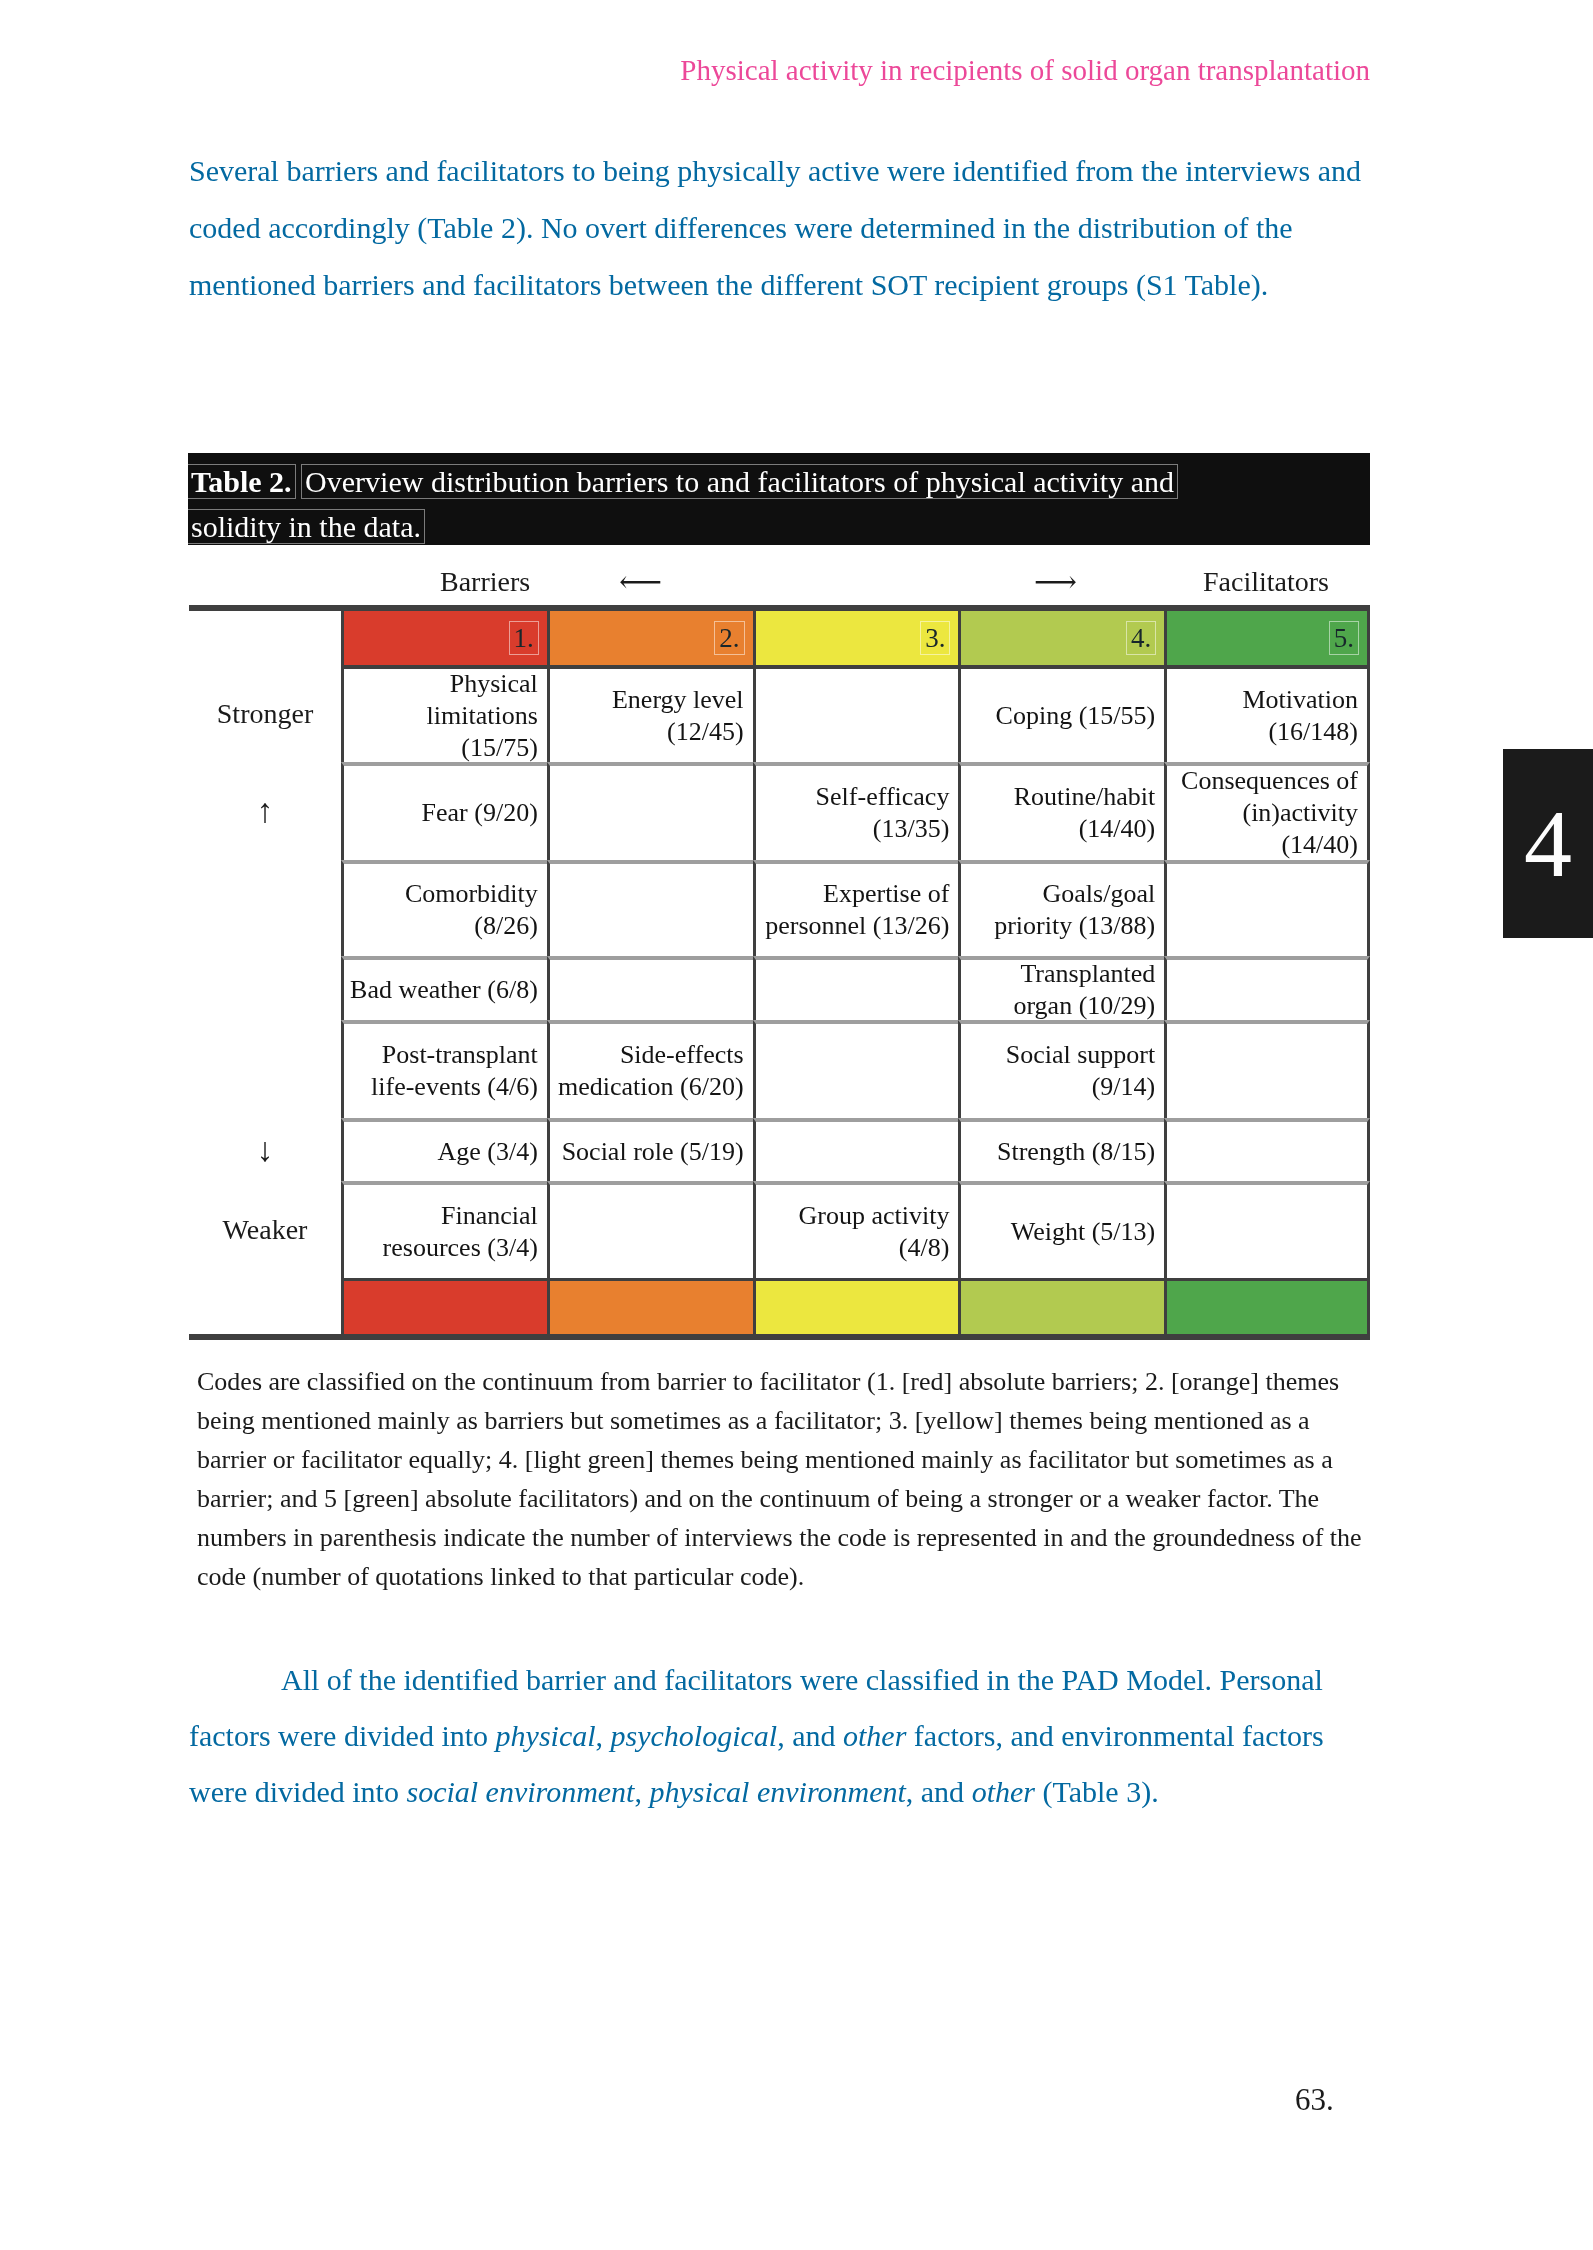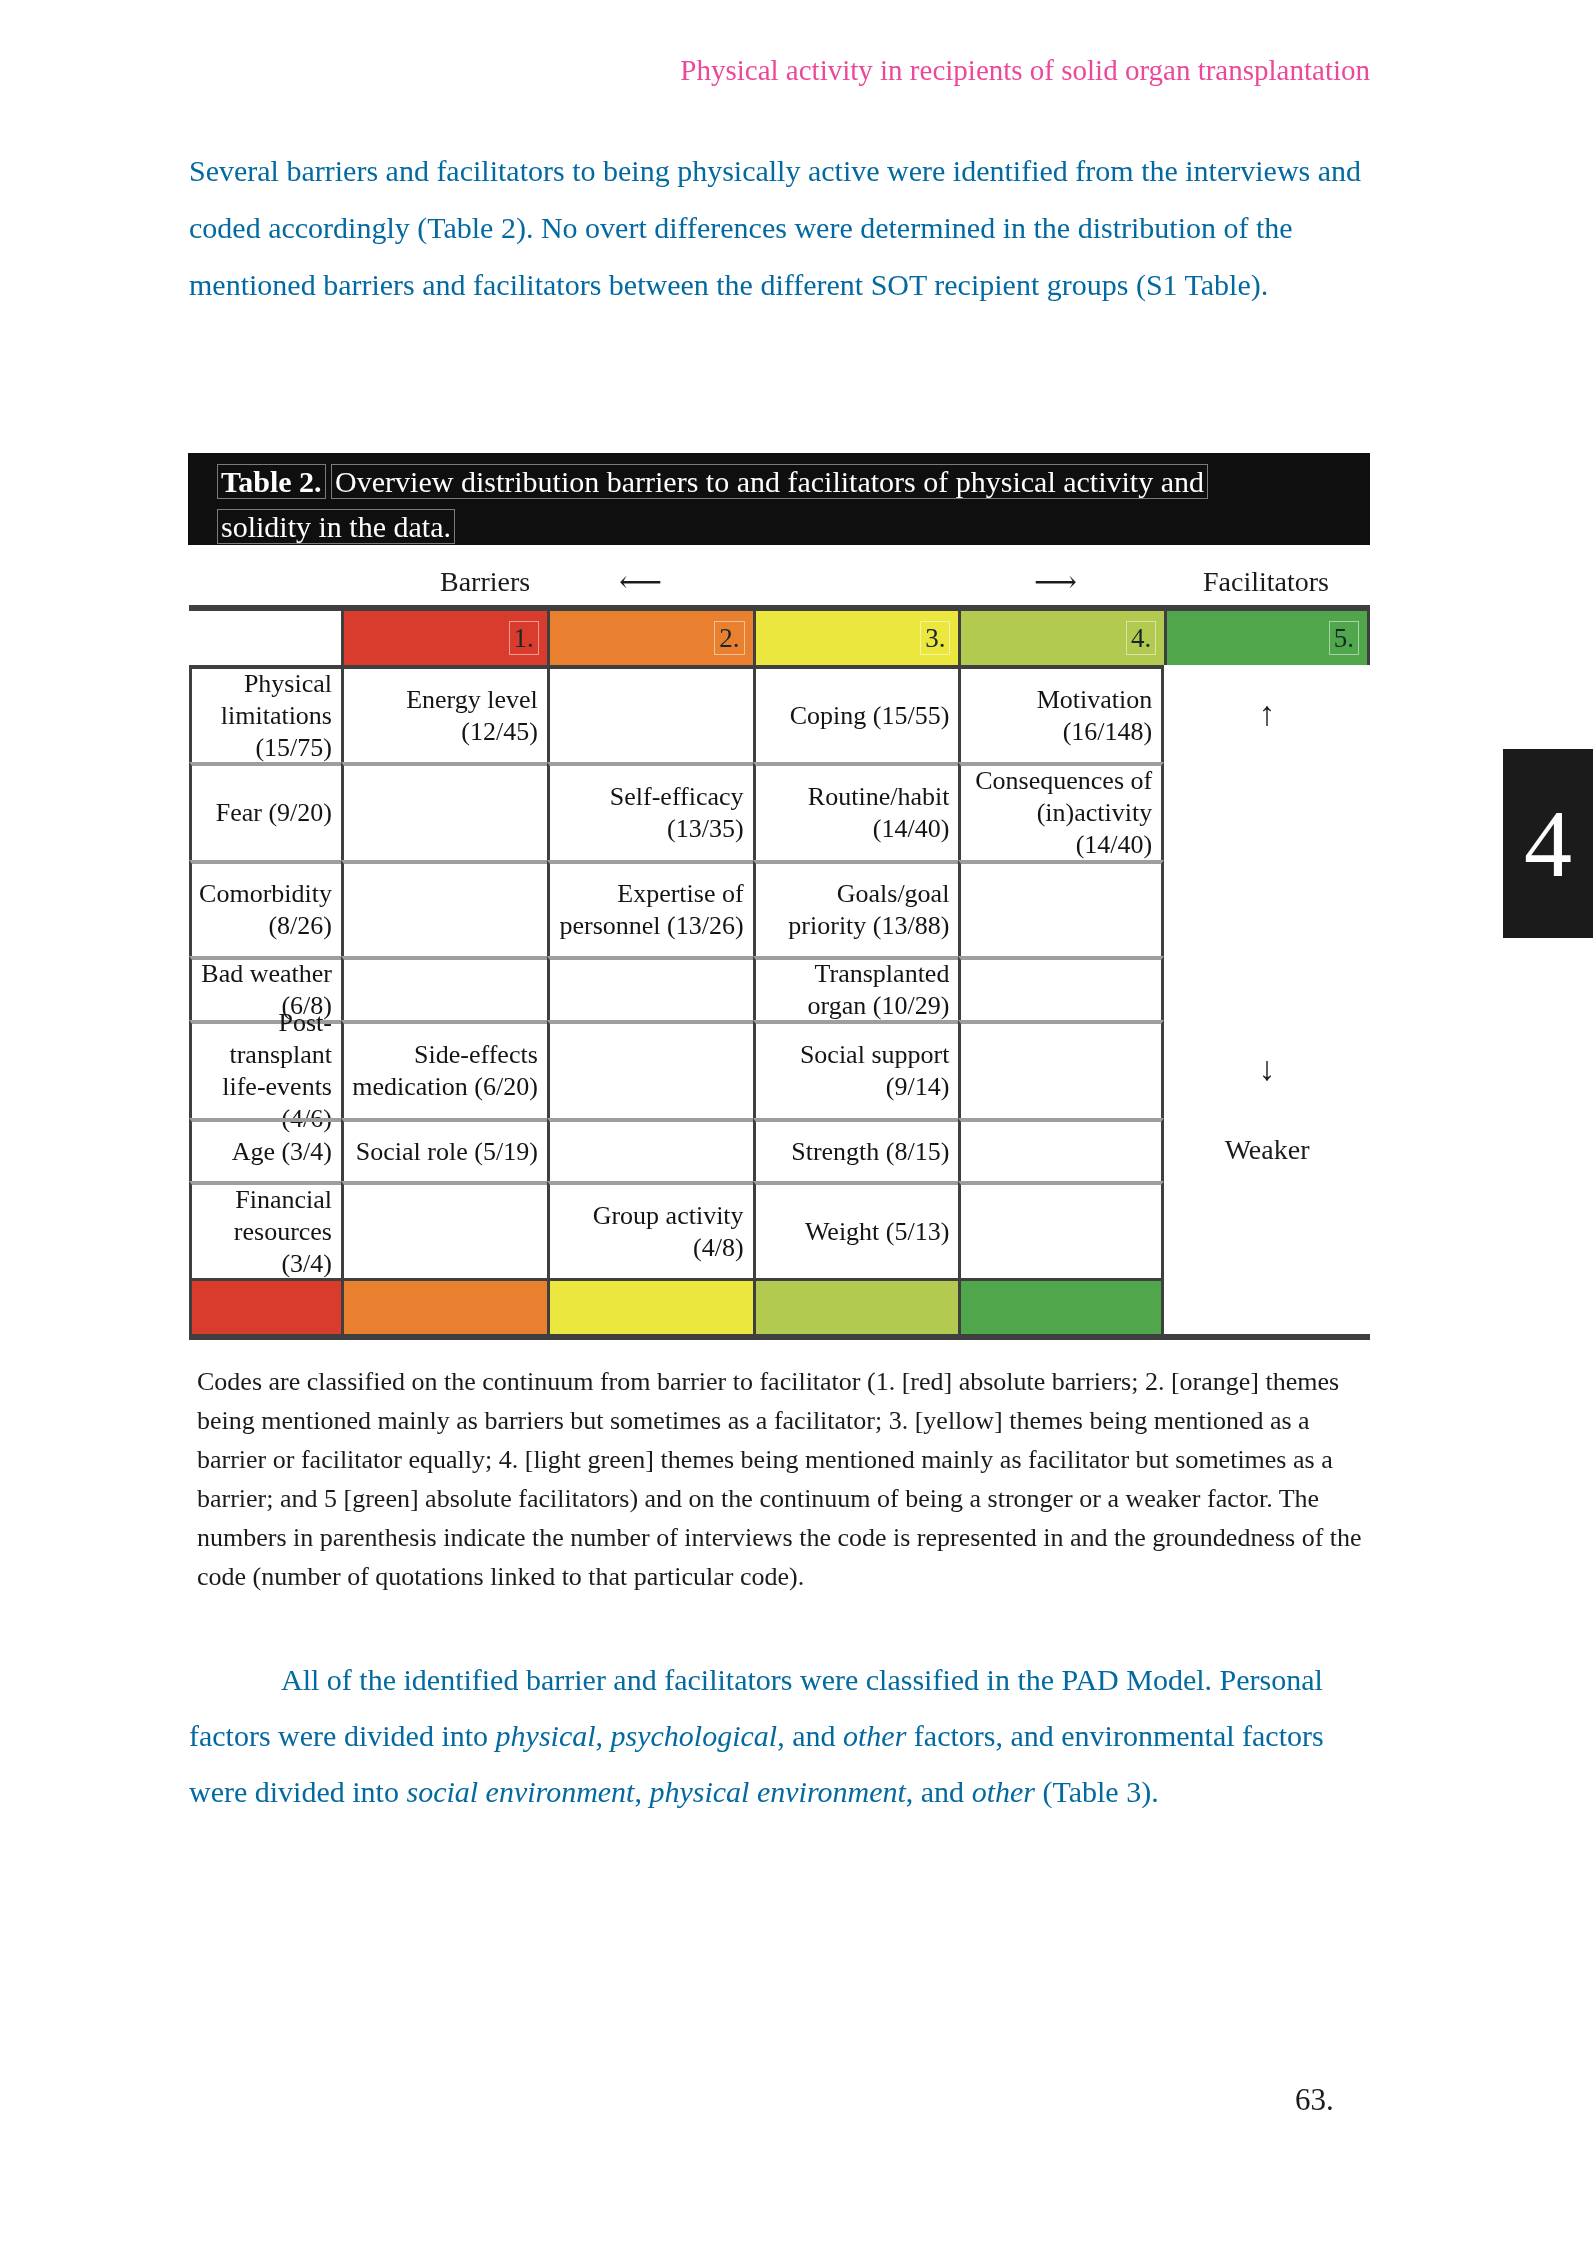"Table 2. Overview distribution barriers" .tbar { padding: 6px 0 0 30px -> 6px 0 0 0 }
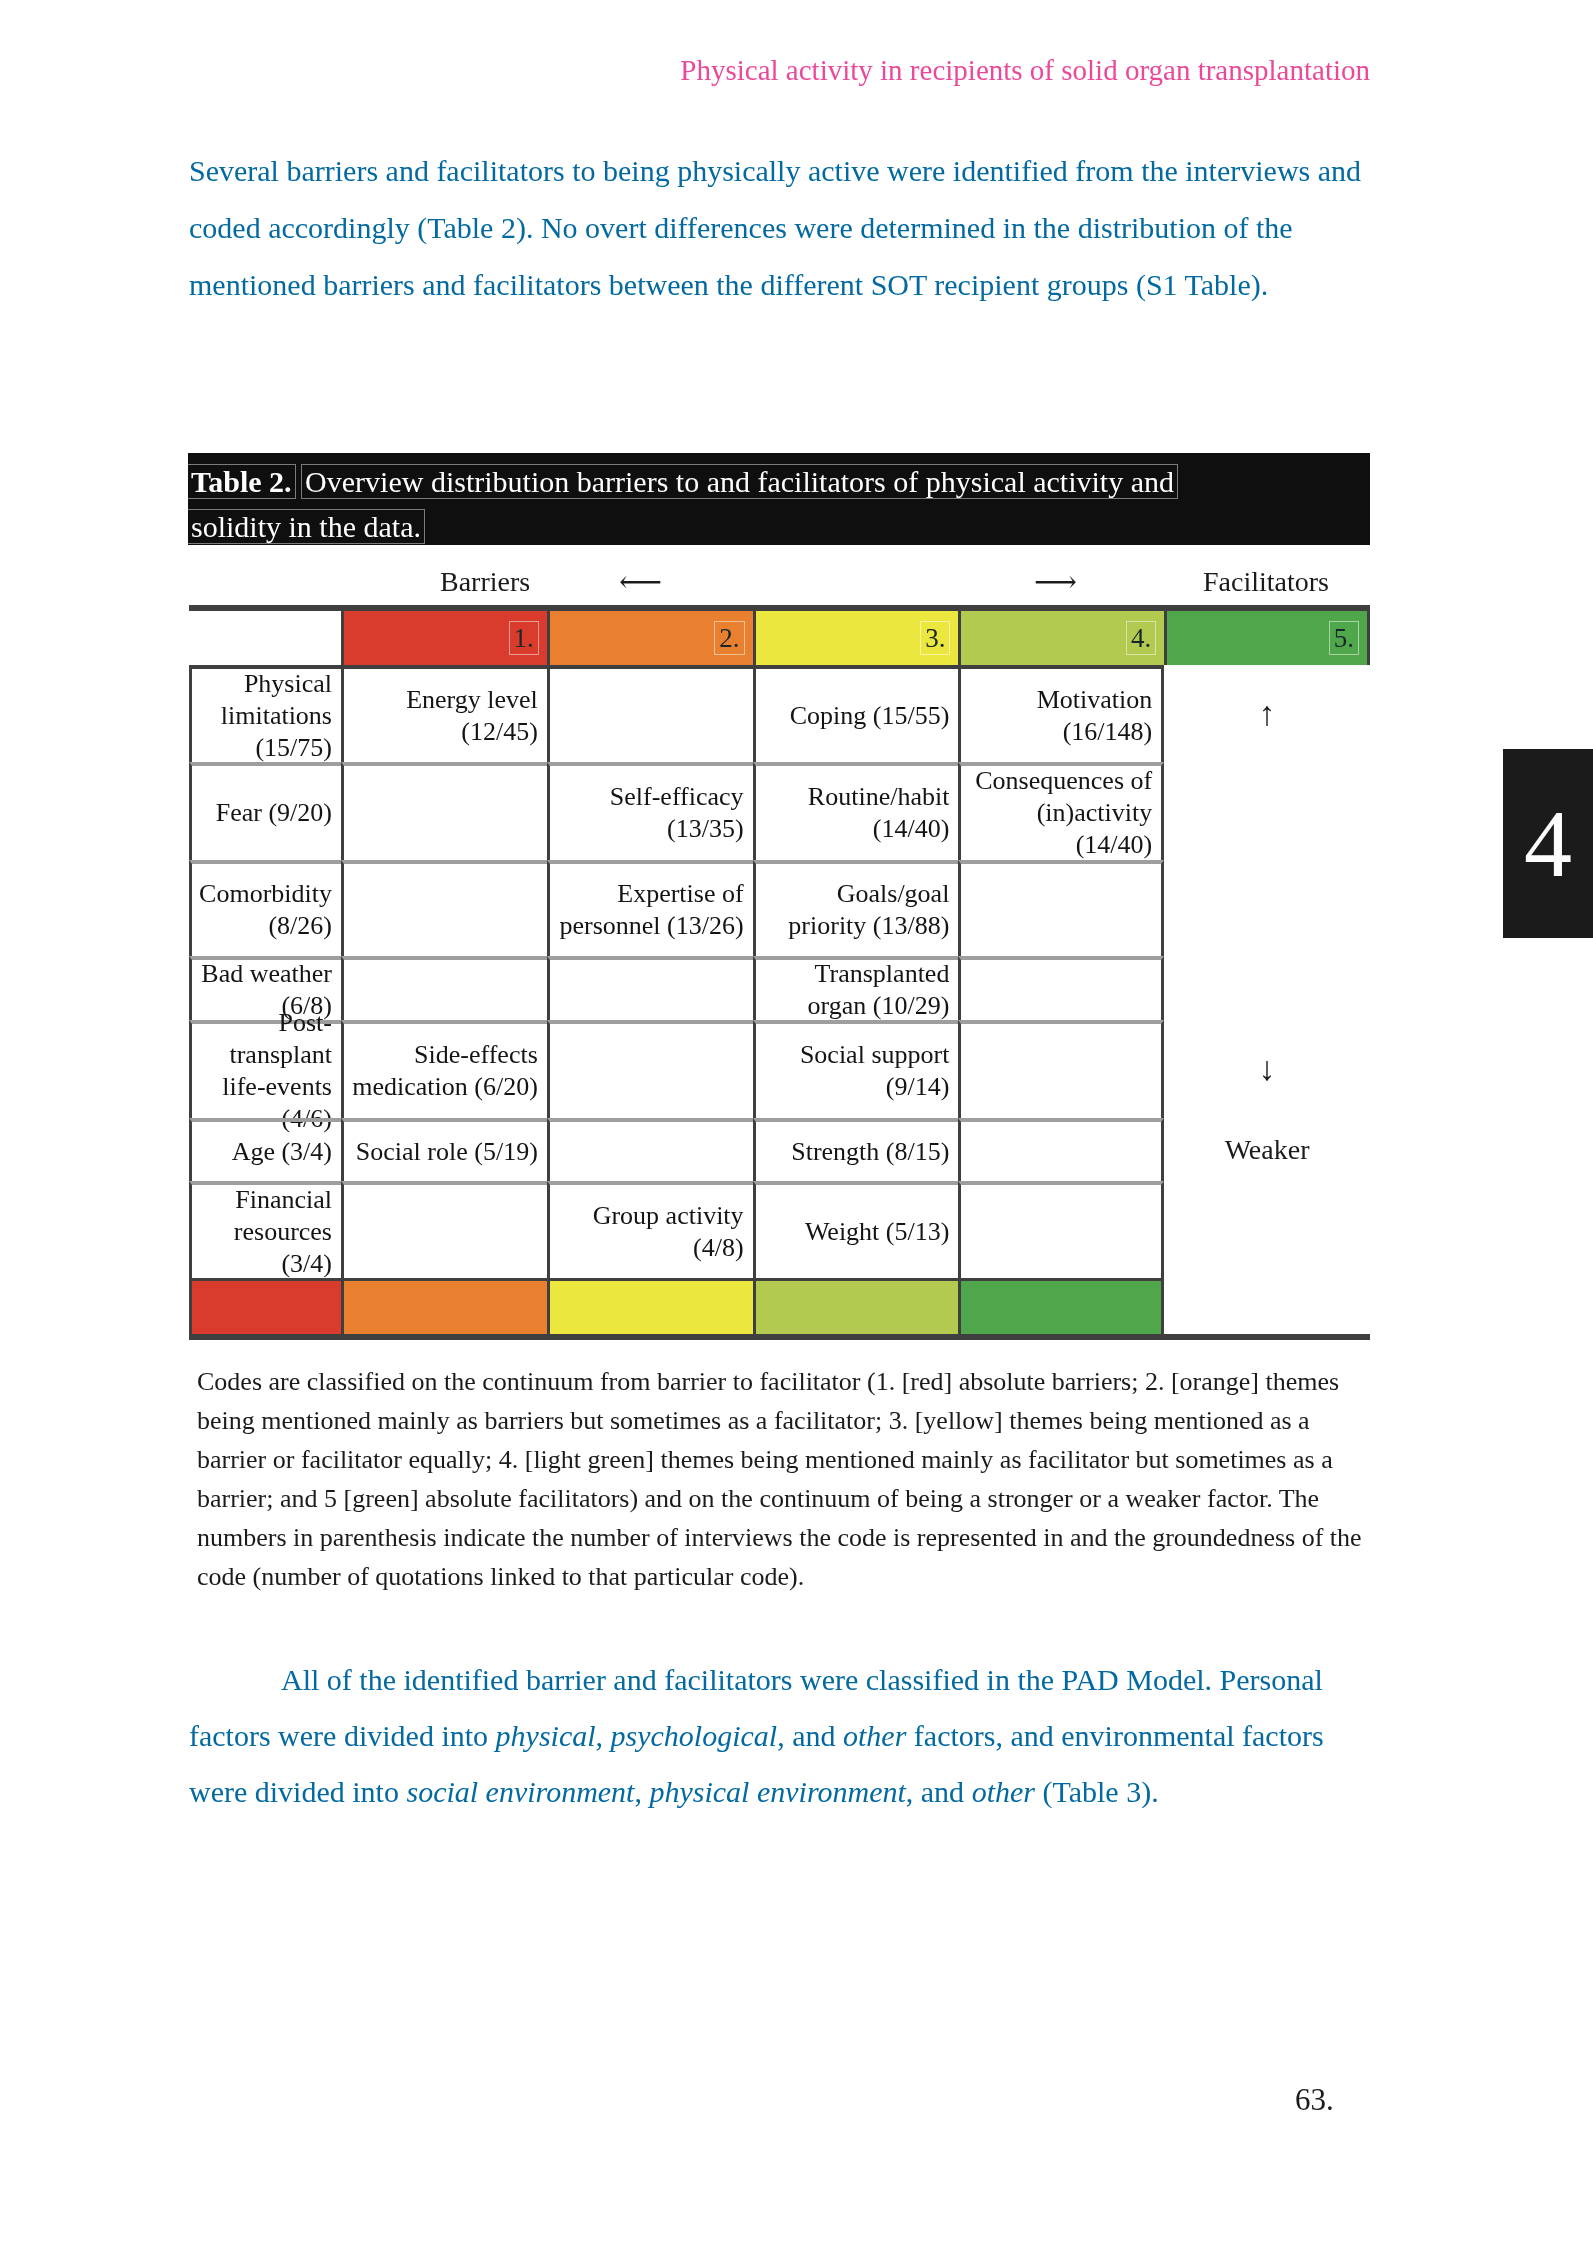"Stronger" div.lcell { html: none -> <div>Stronger</div> }
